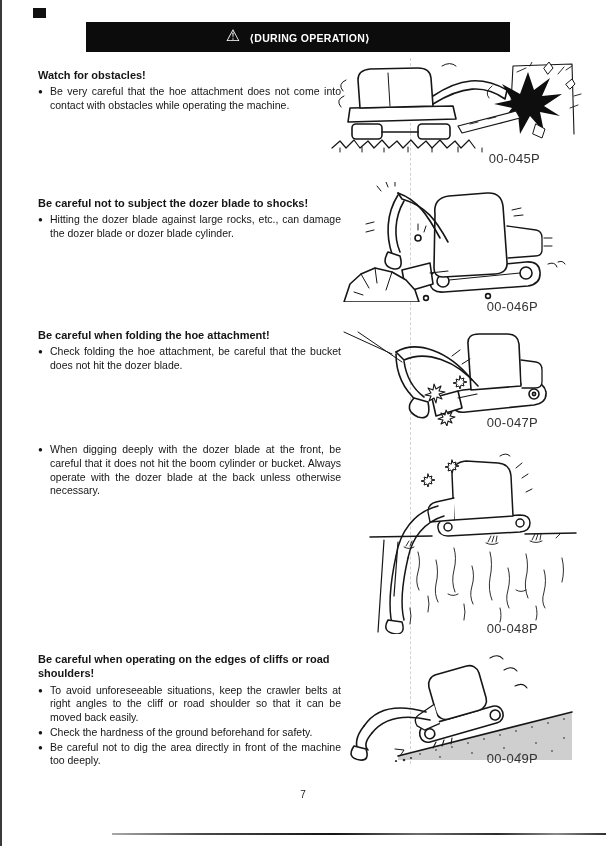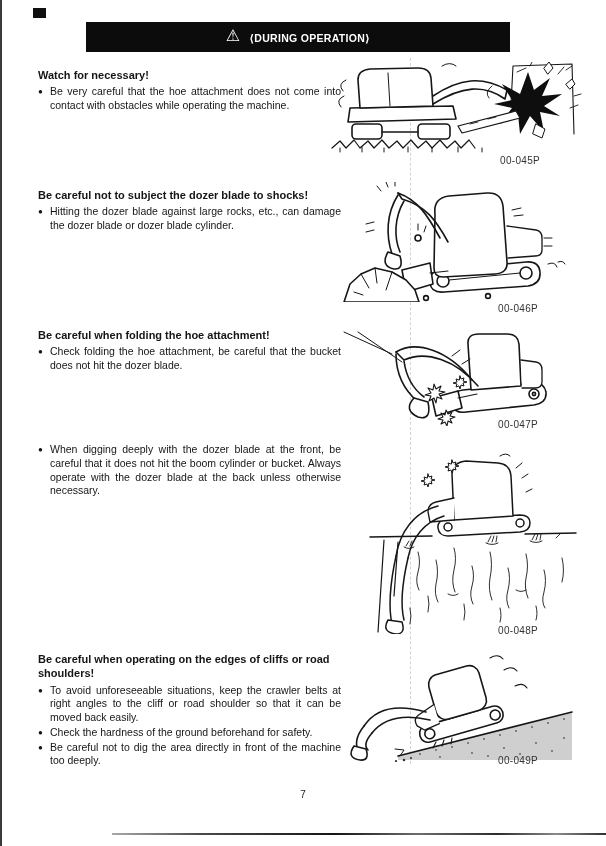"Watch for necessary!" div.section-heading { text: necessary -> obstacles }
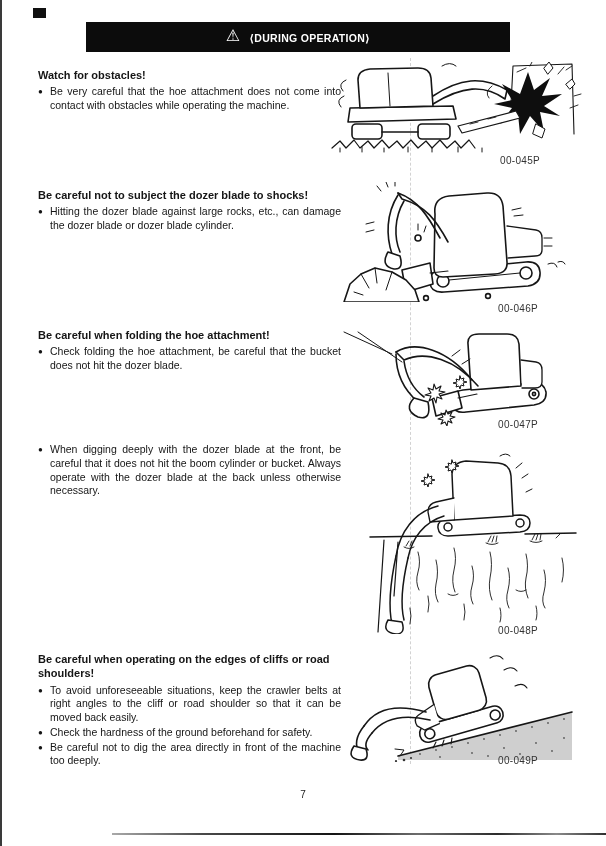"00-045P" .fig-caption { font-size: 10px -> 13px }
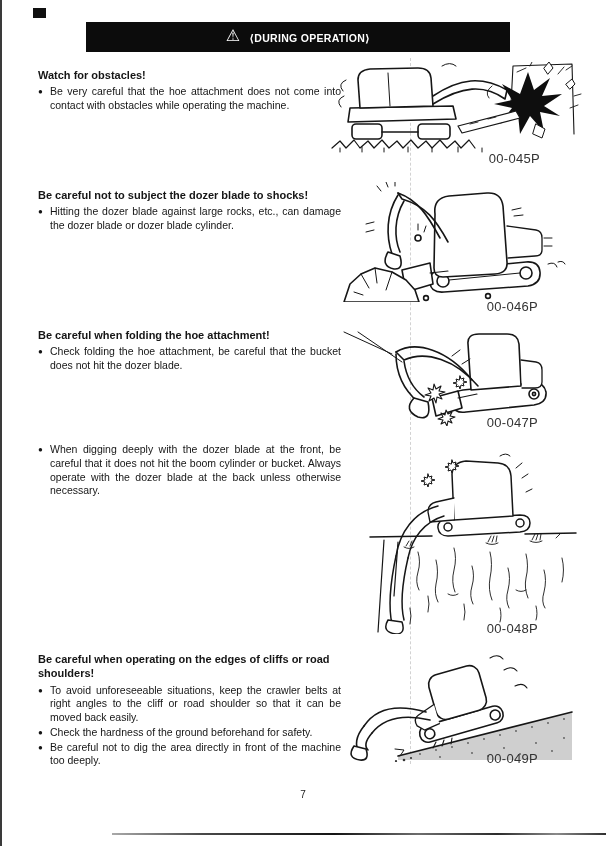"Be careful not to subject" div.section-text { top: 188px -> 196px }
